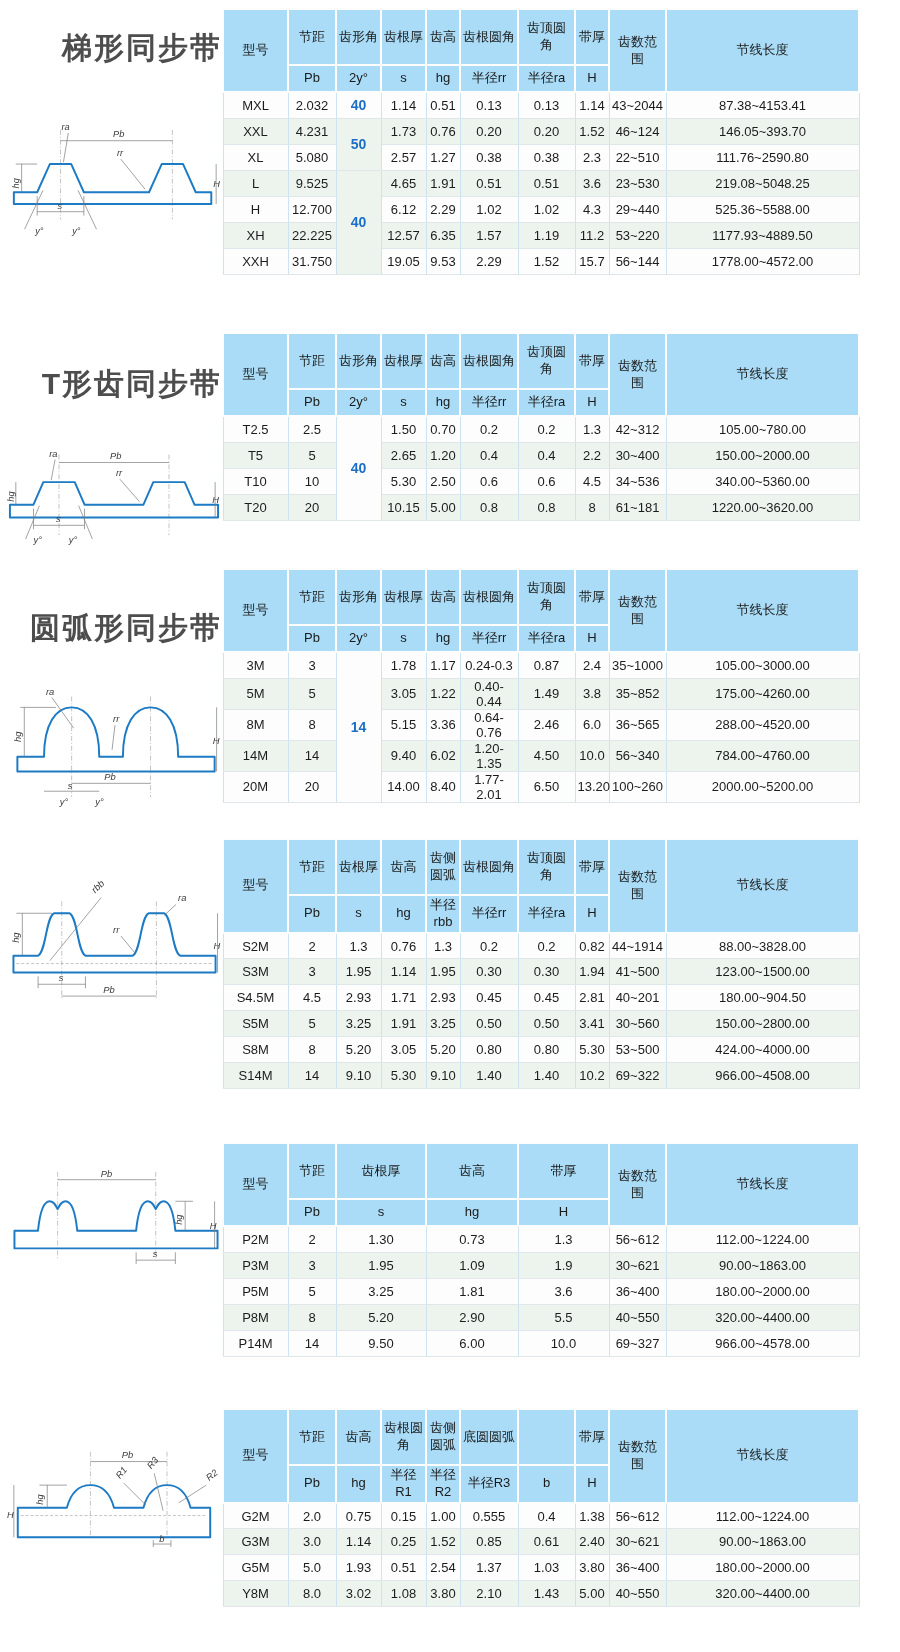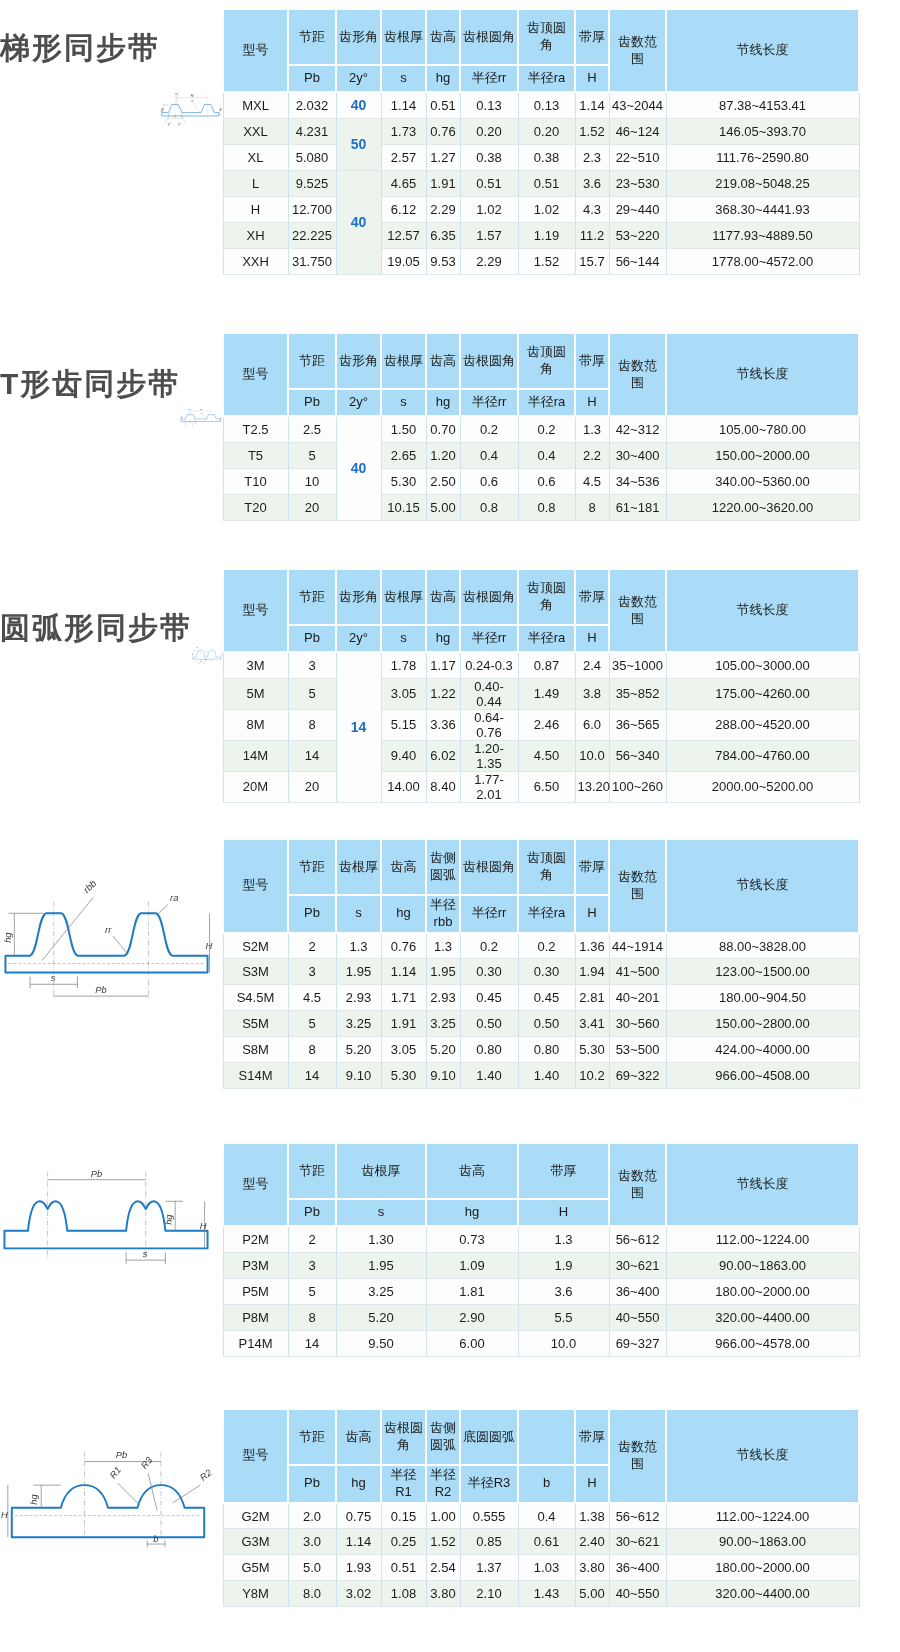"梯形同步带" .left-col { align-items: flex-start -> flex-end; flex-direction: row -> column }
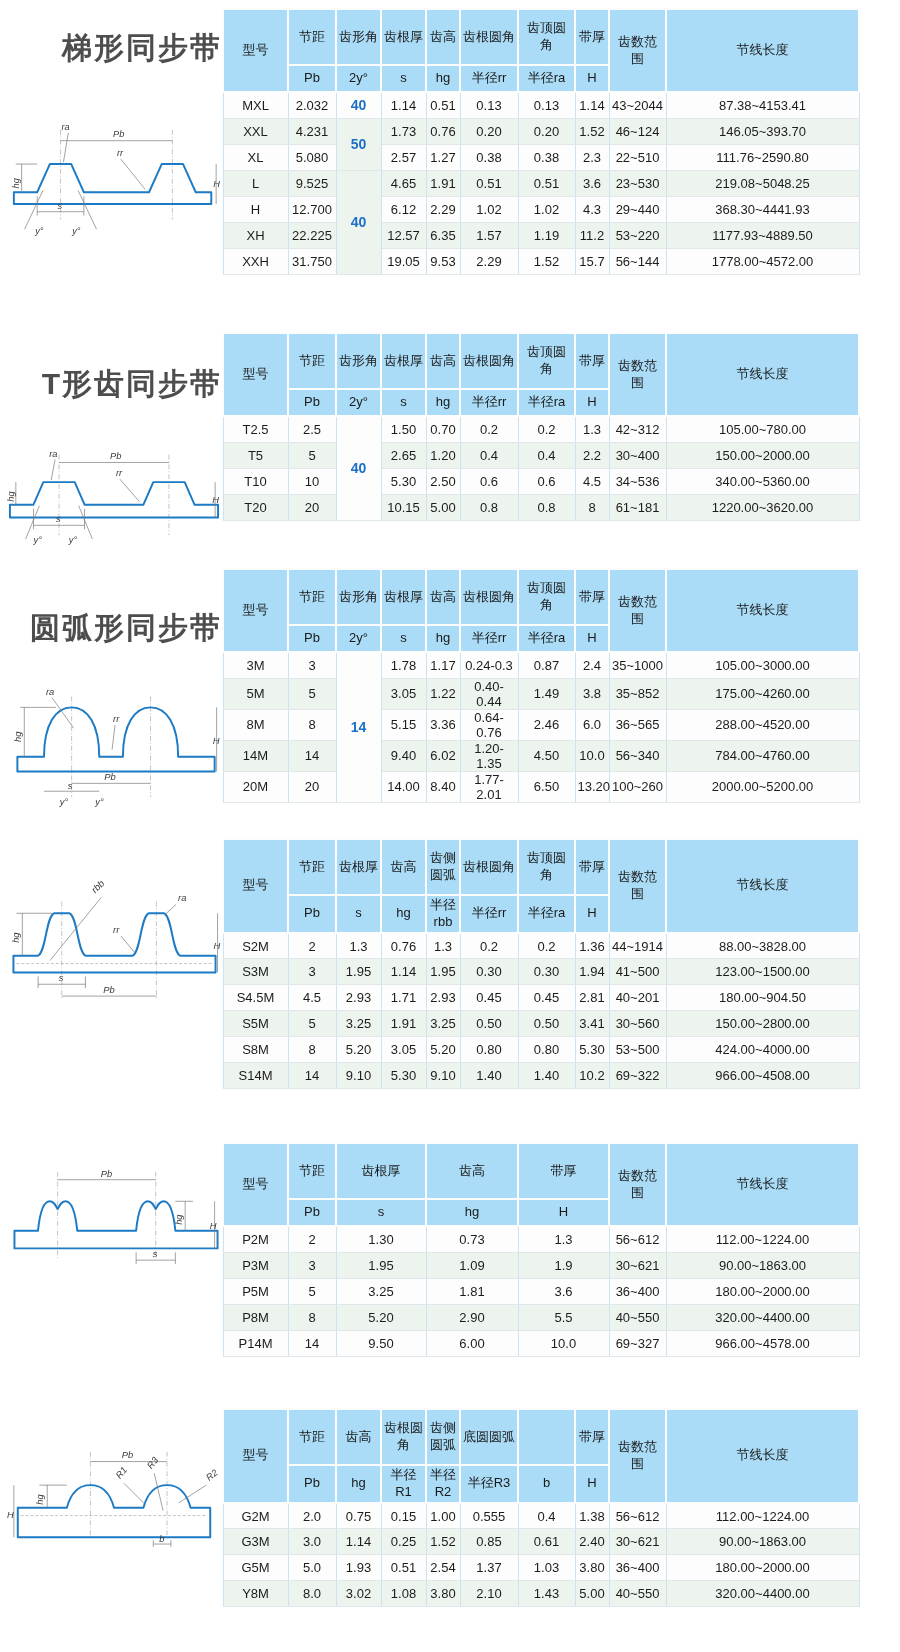"368.30~4441.93" td { text: 368.30~4441.93 -> 525.36~5588.00 }
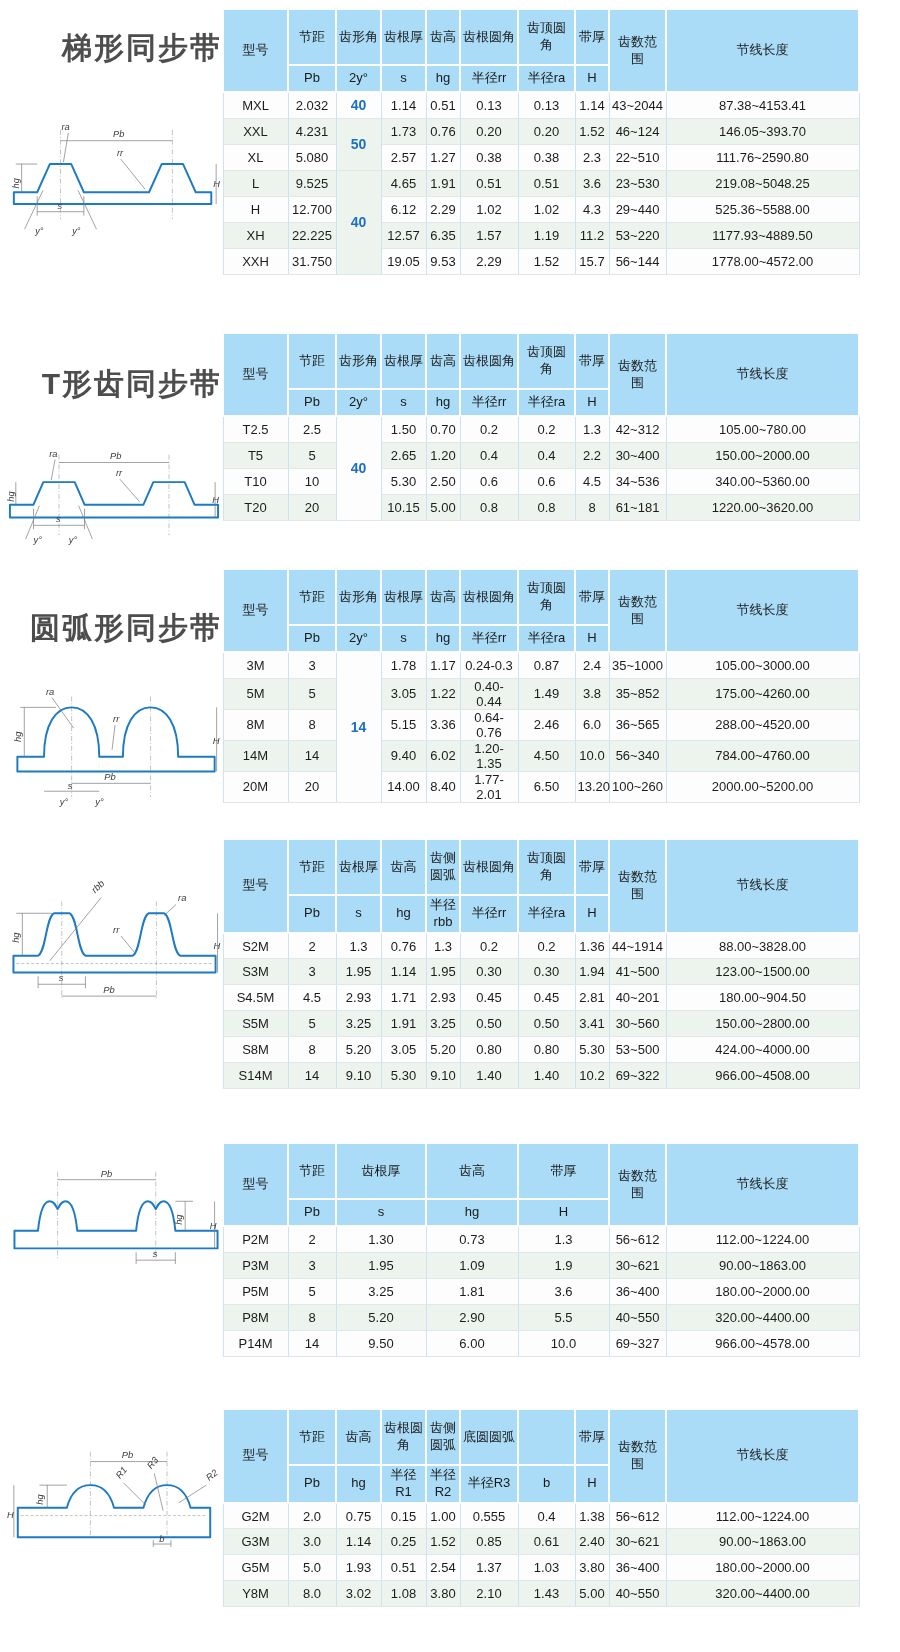"1.36" td { text: 1.36 -> 0.82 }
